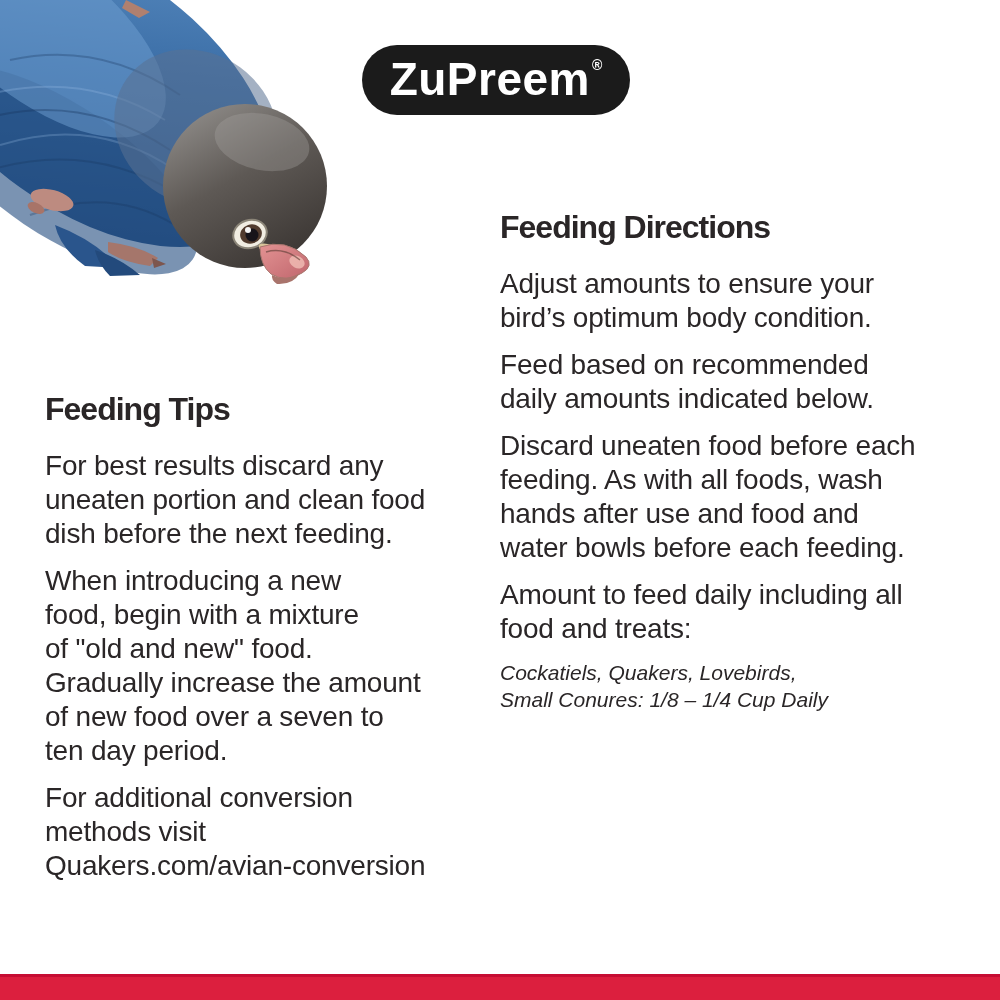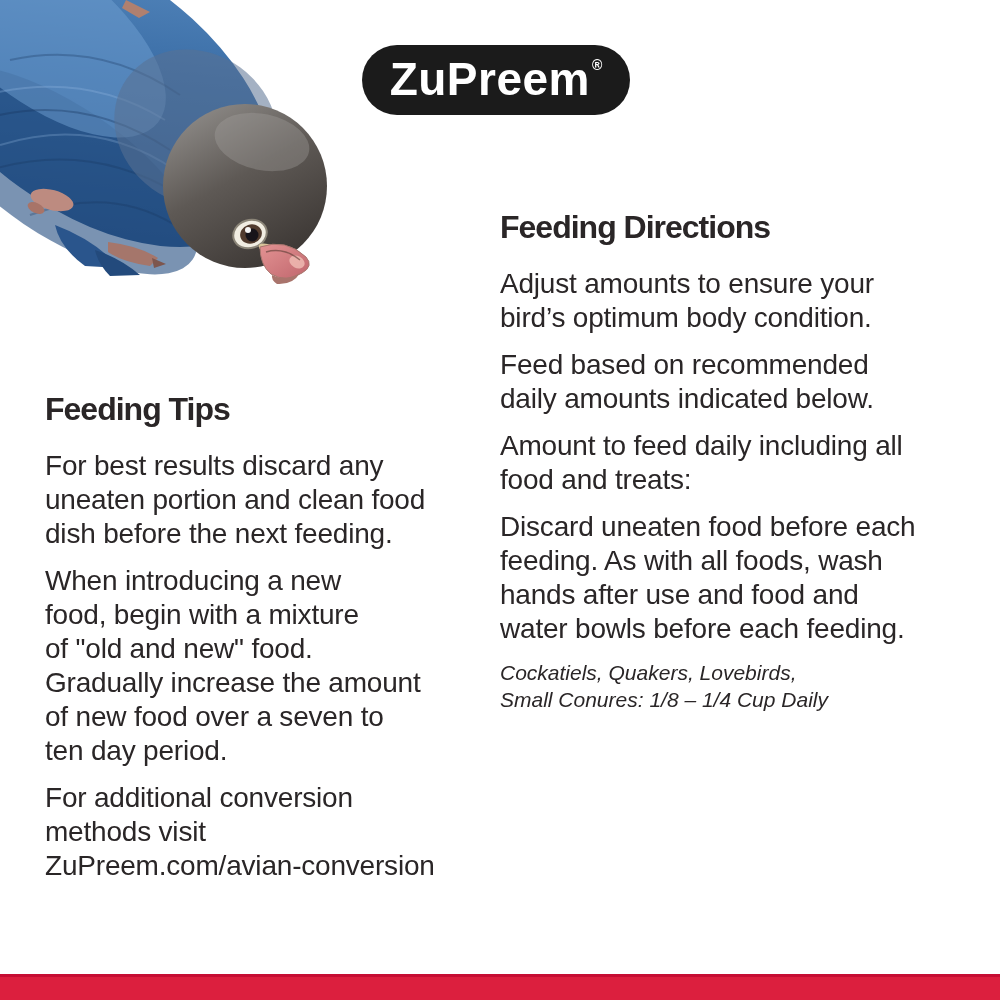"Amount to feed daily including" p { order: before "Discard uneaten food before each" -> after "Discard uneaten food before each" }
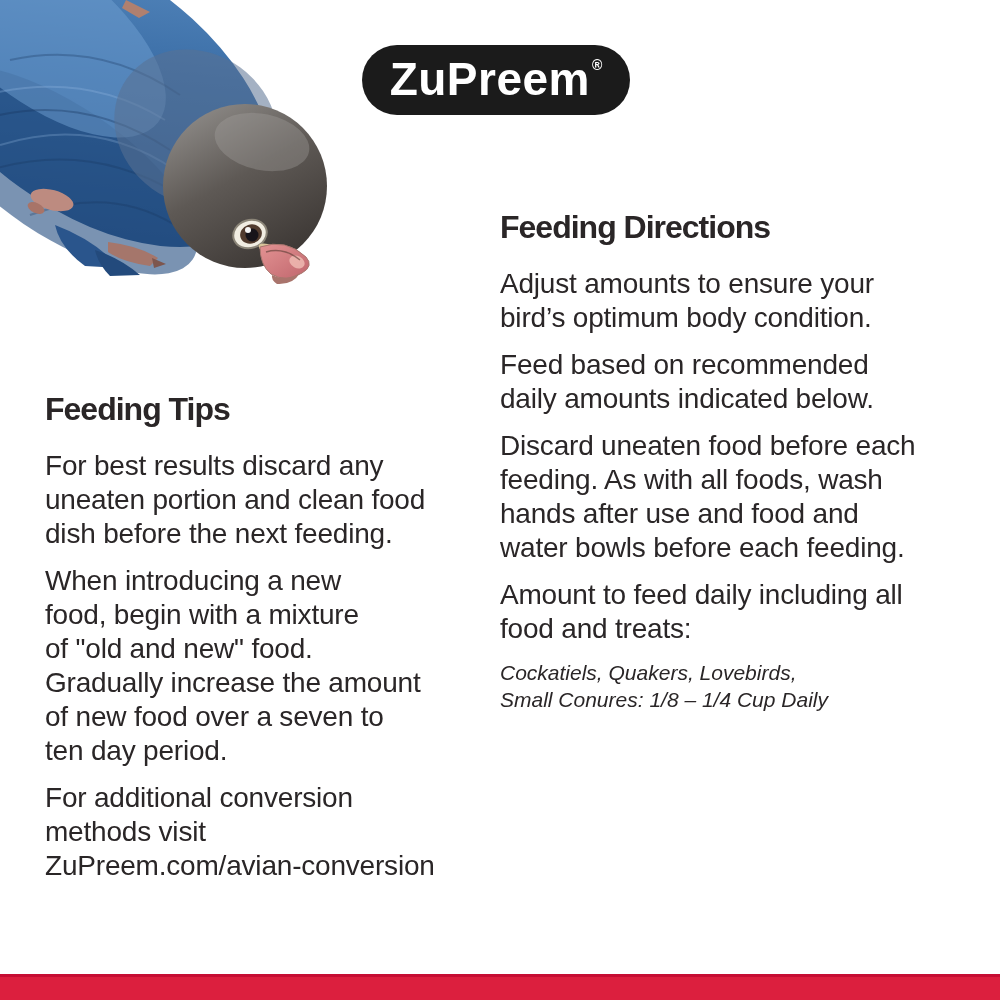"For additional conversion" p { text: ZuPreem.com/avian-conversion -> Quakers.com/avian-conversion }
